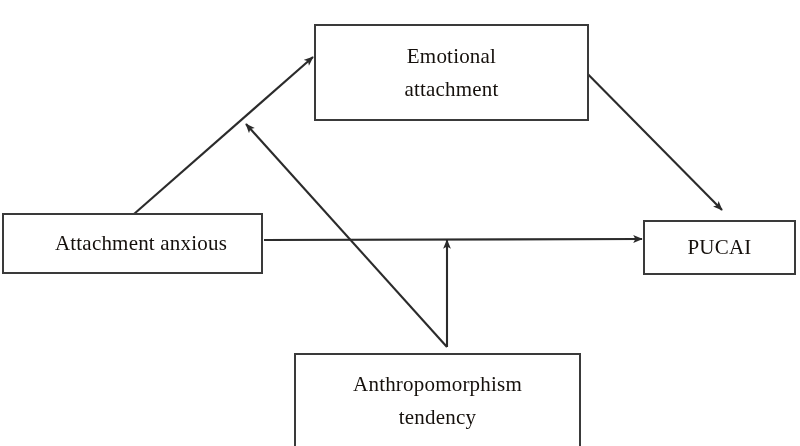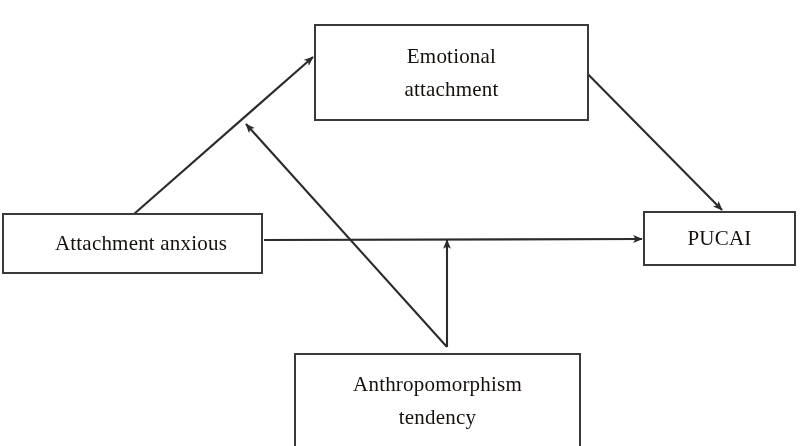"PUCAI" #node-pucai { top: 211px -> 220px }
